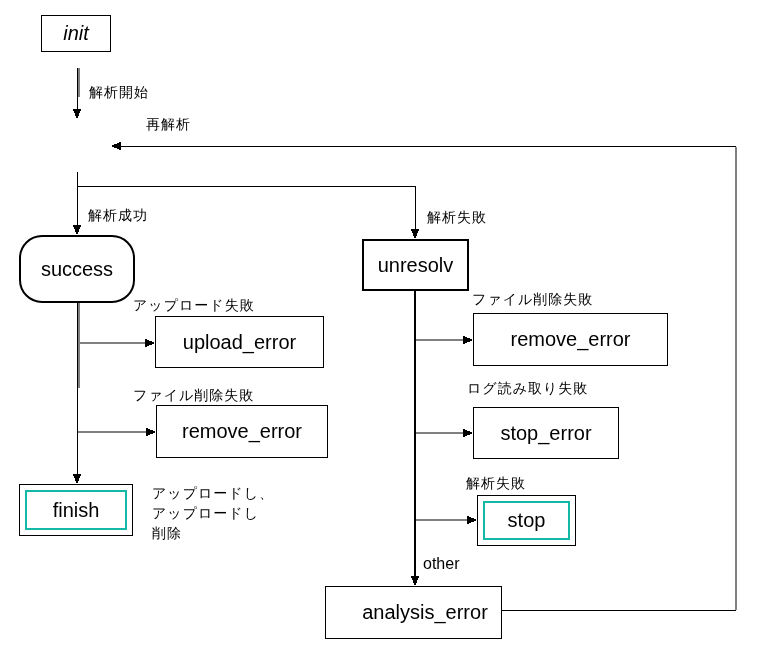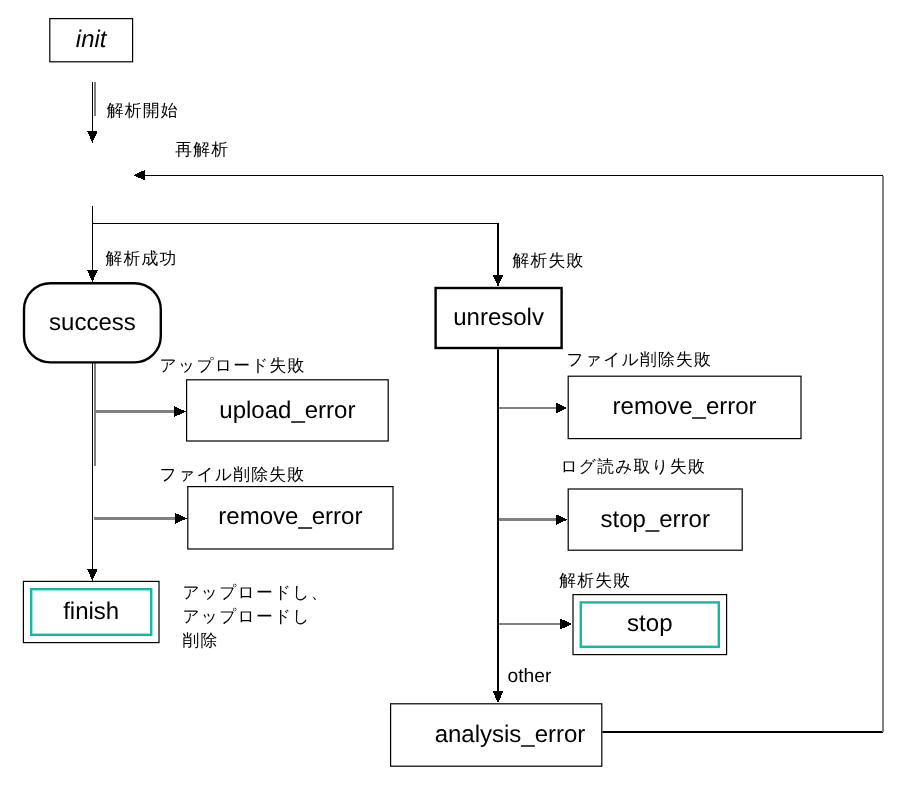"stop" div.node { width: 129px -> 99px }
